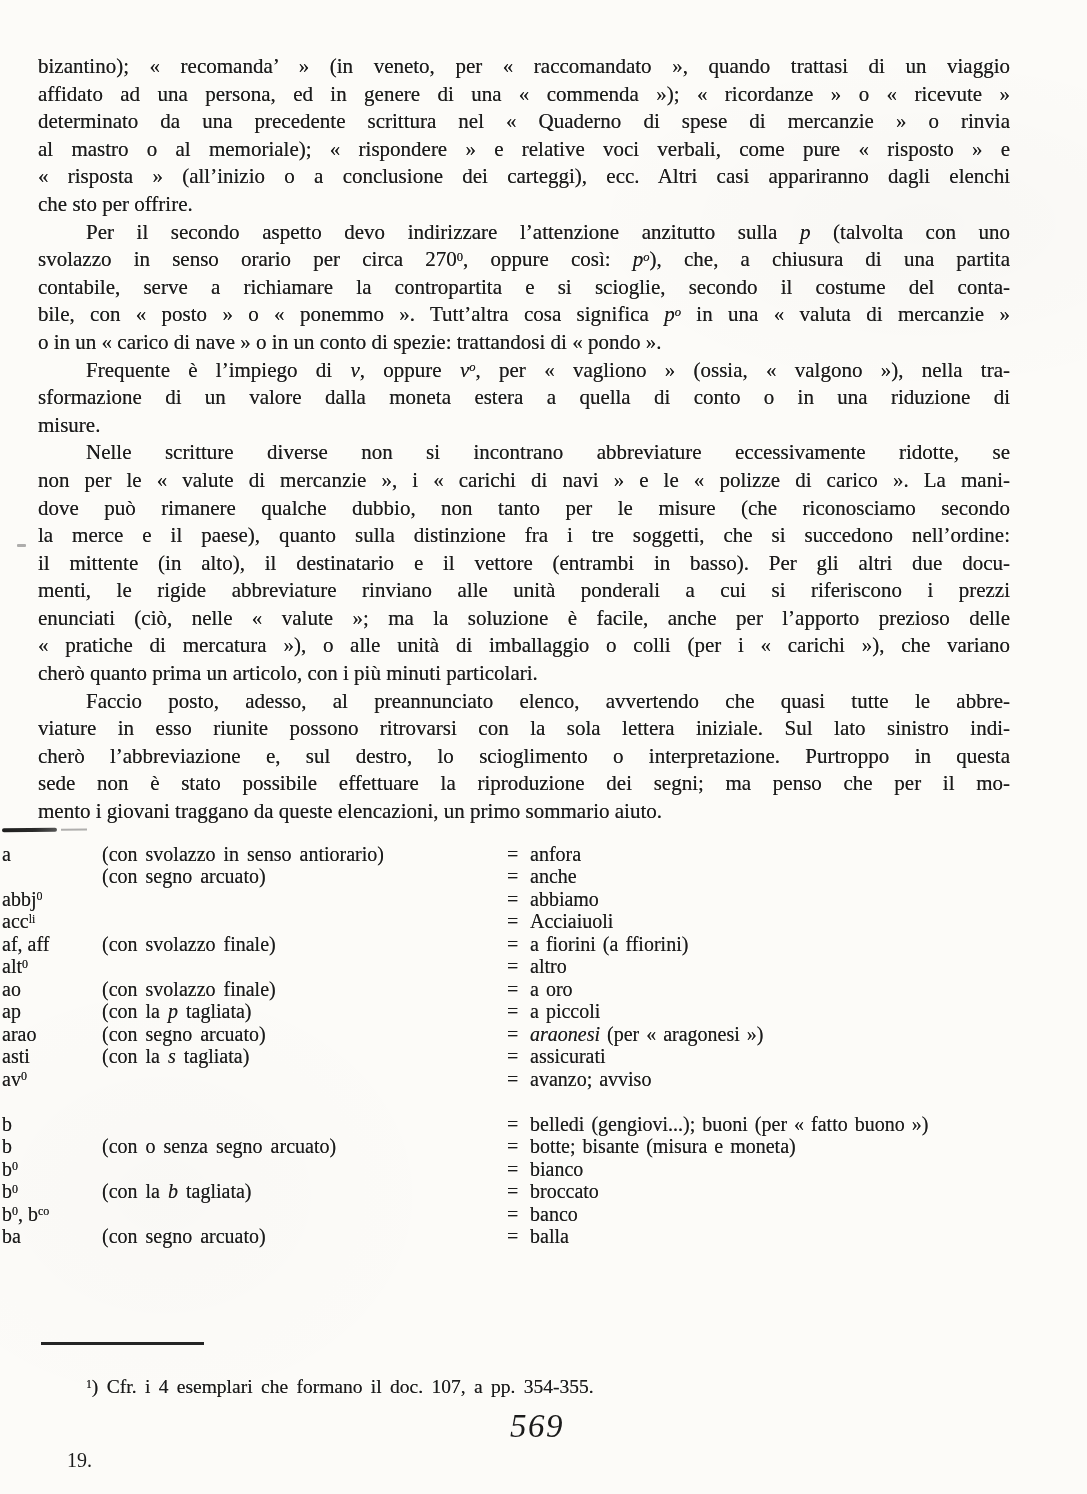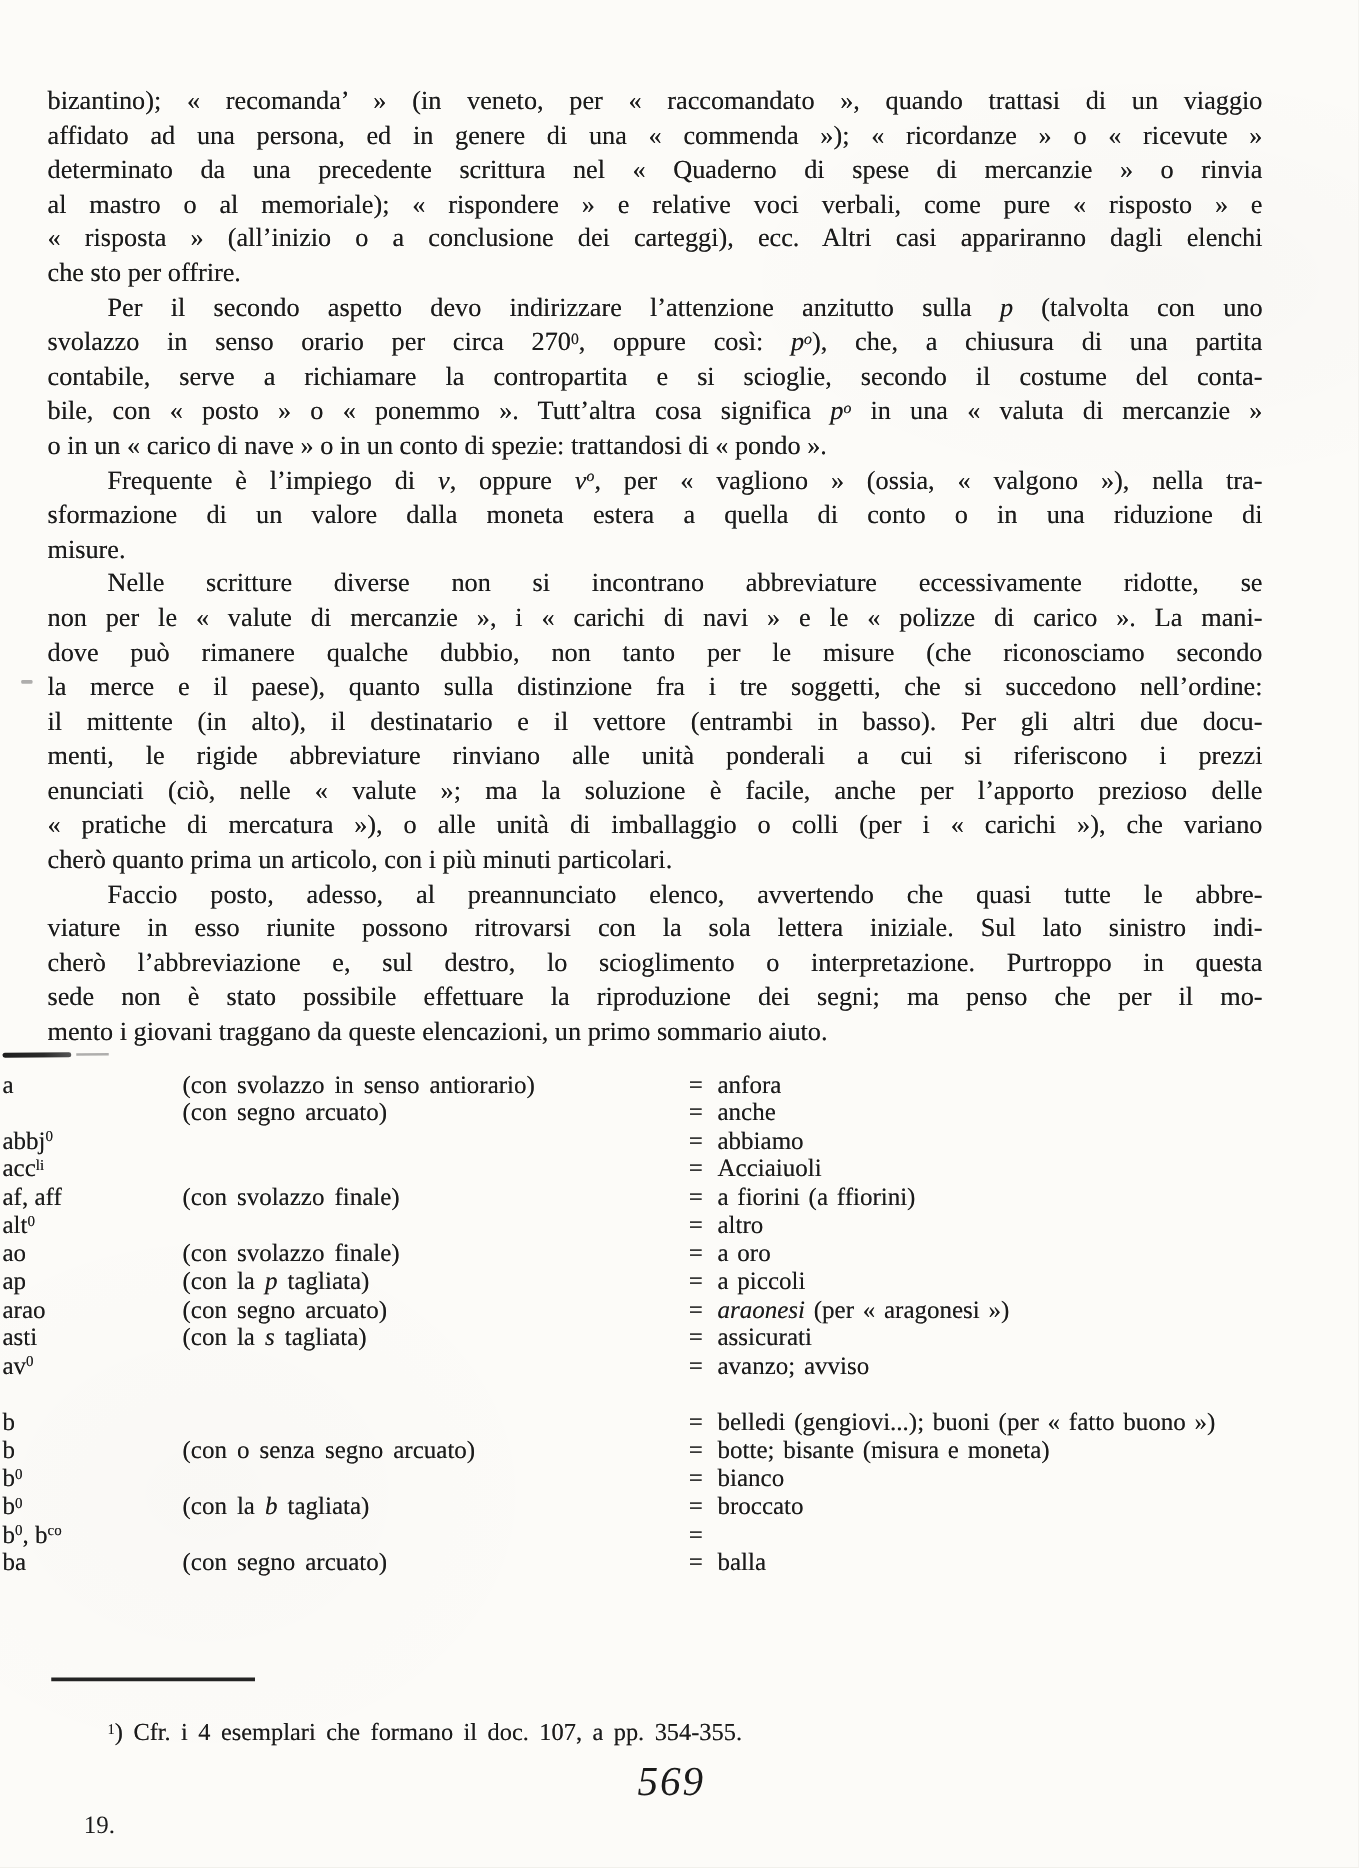"bizantino); « recomanda’ » (in" .content { padding: 67px 77px 0 38px -> 53px 77px 0 38px }
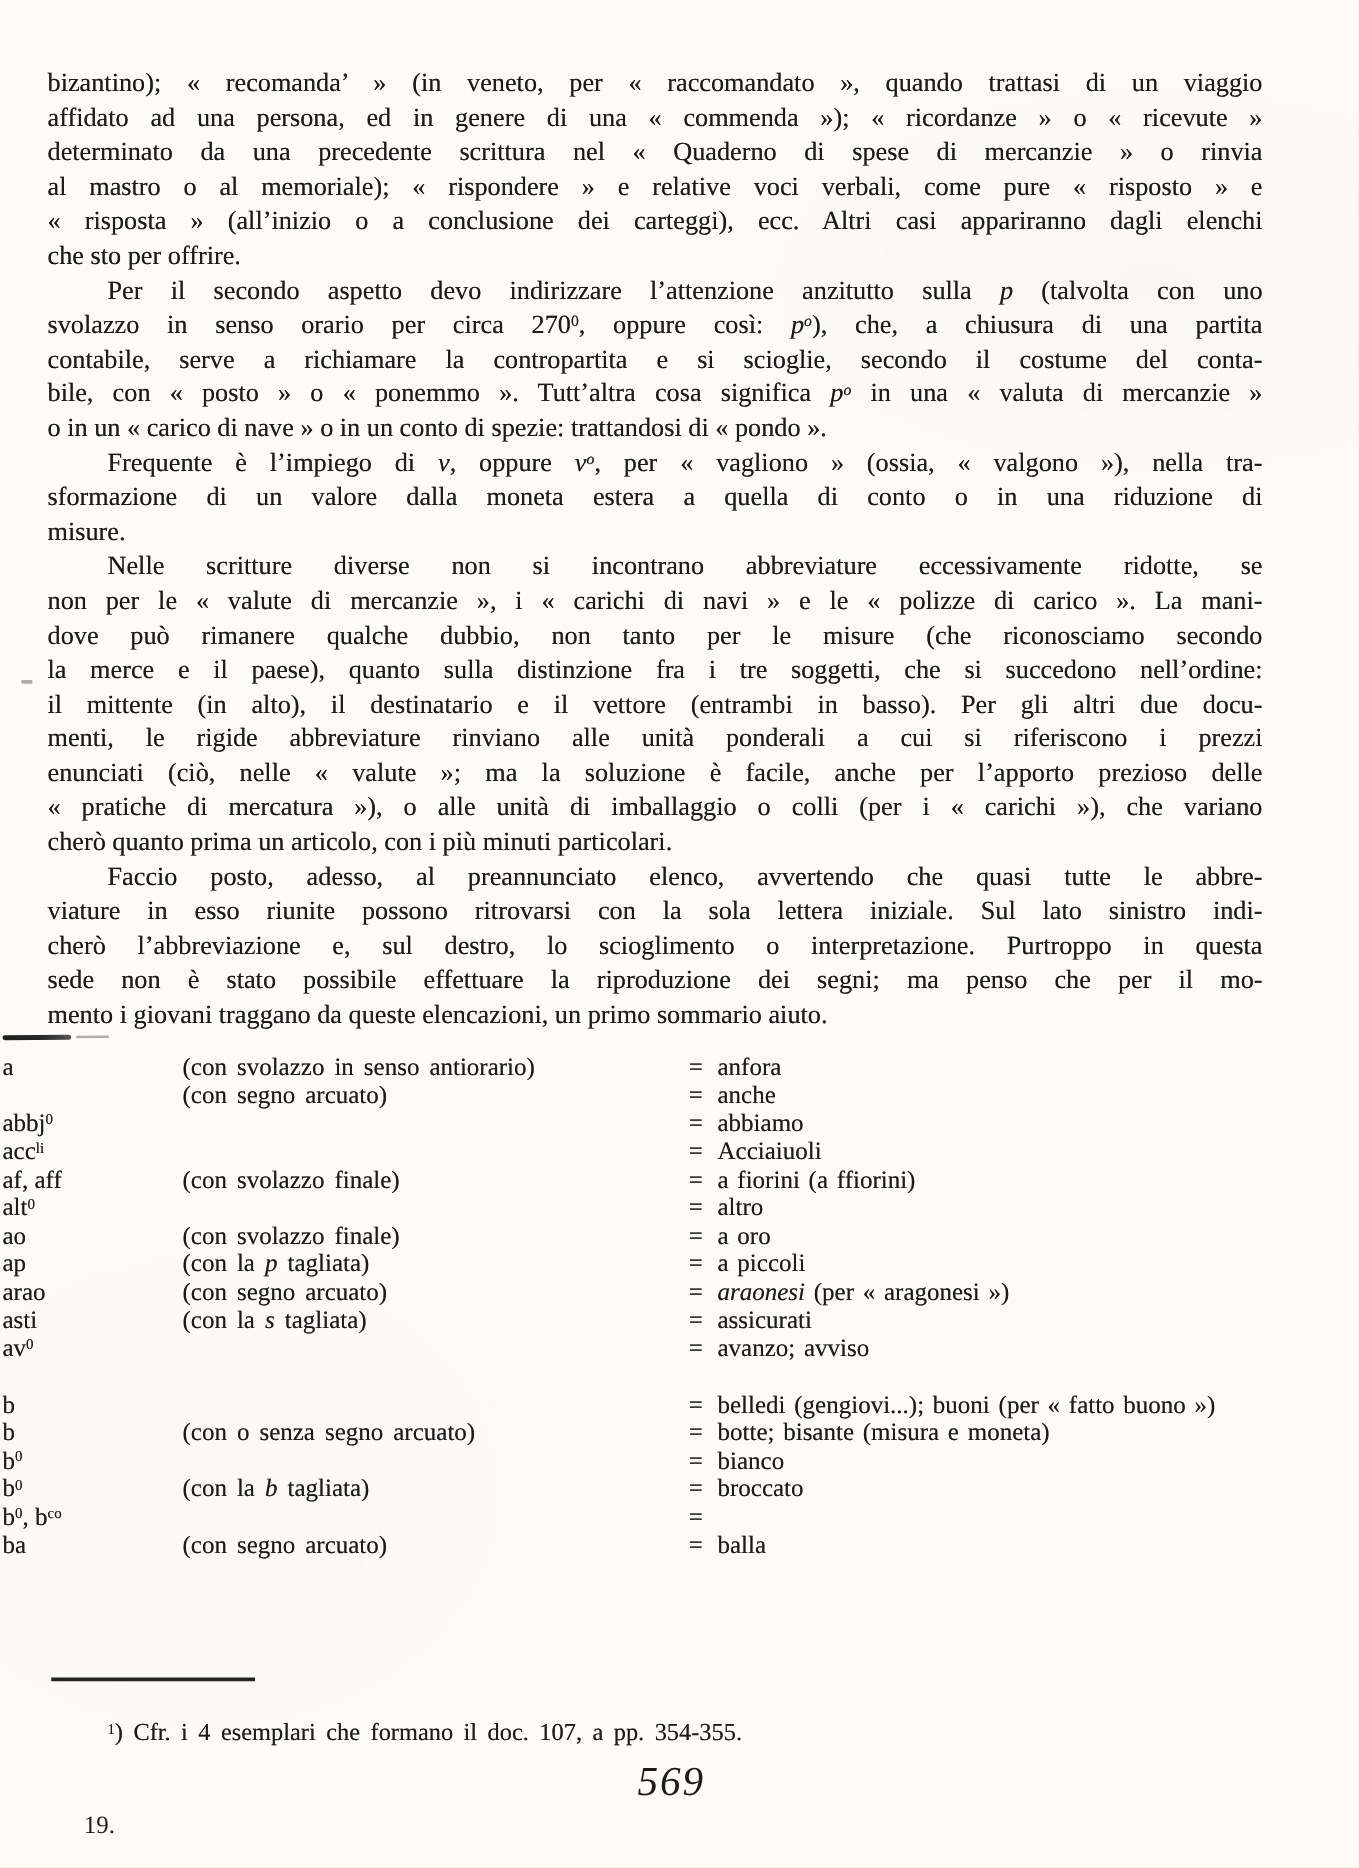"(con svolazzo in senso antiorario)" .cell-note { margin-left: 44px -> none }
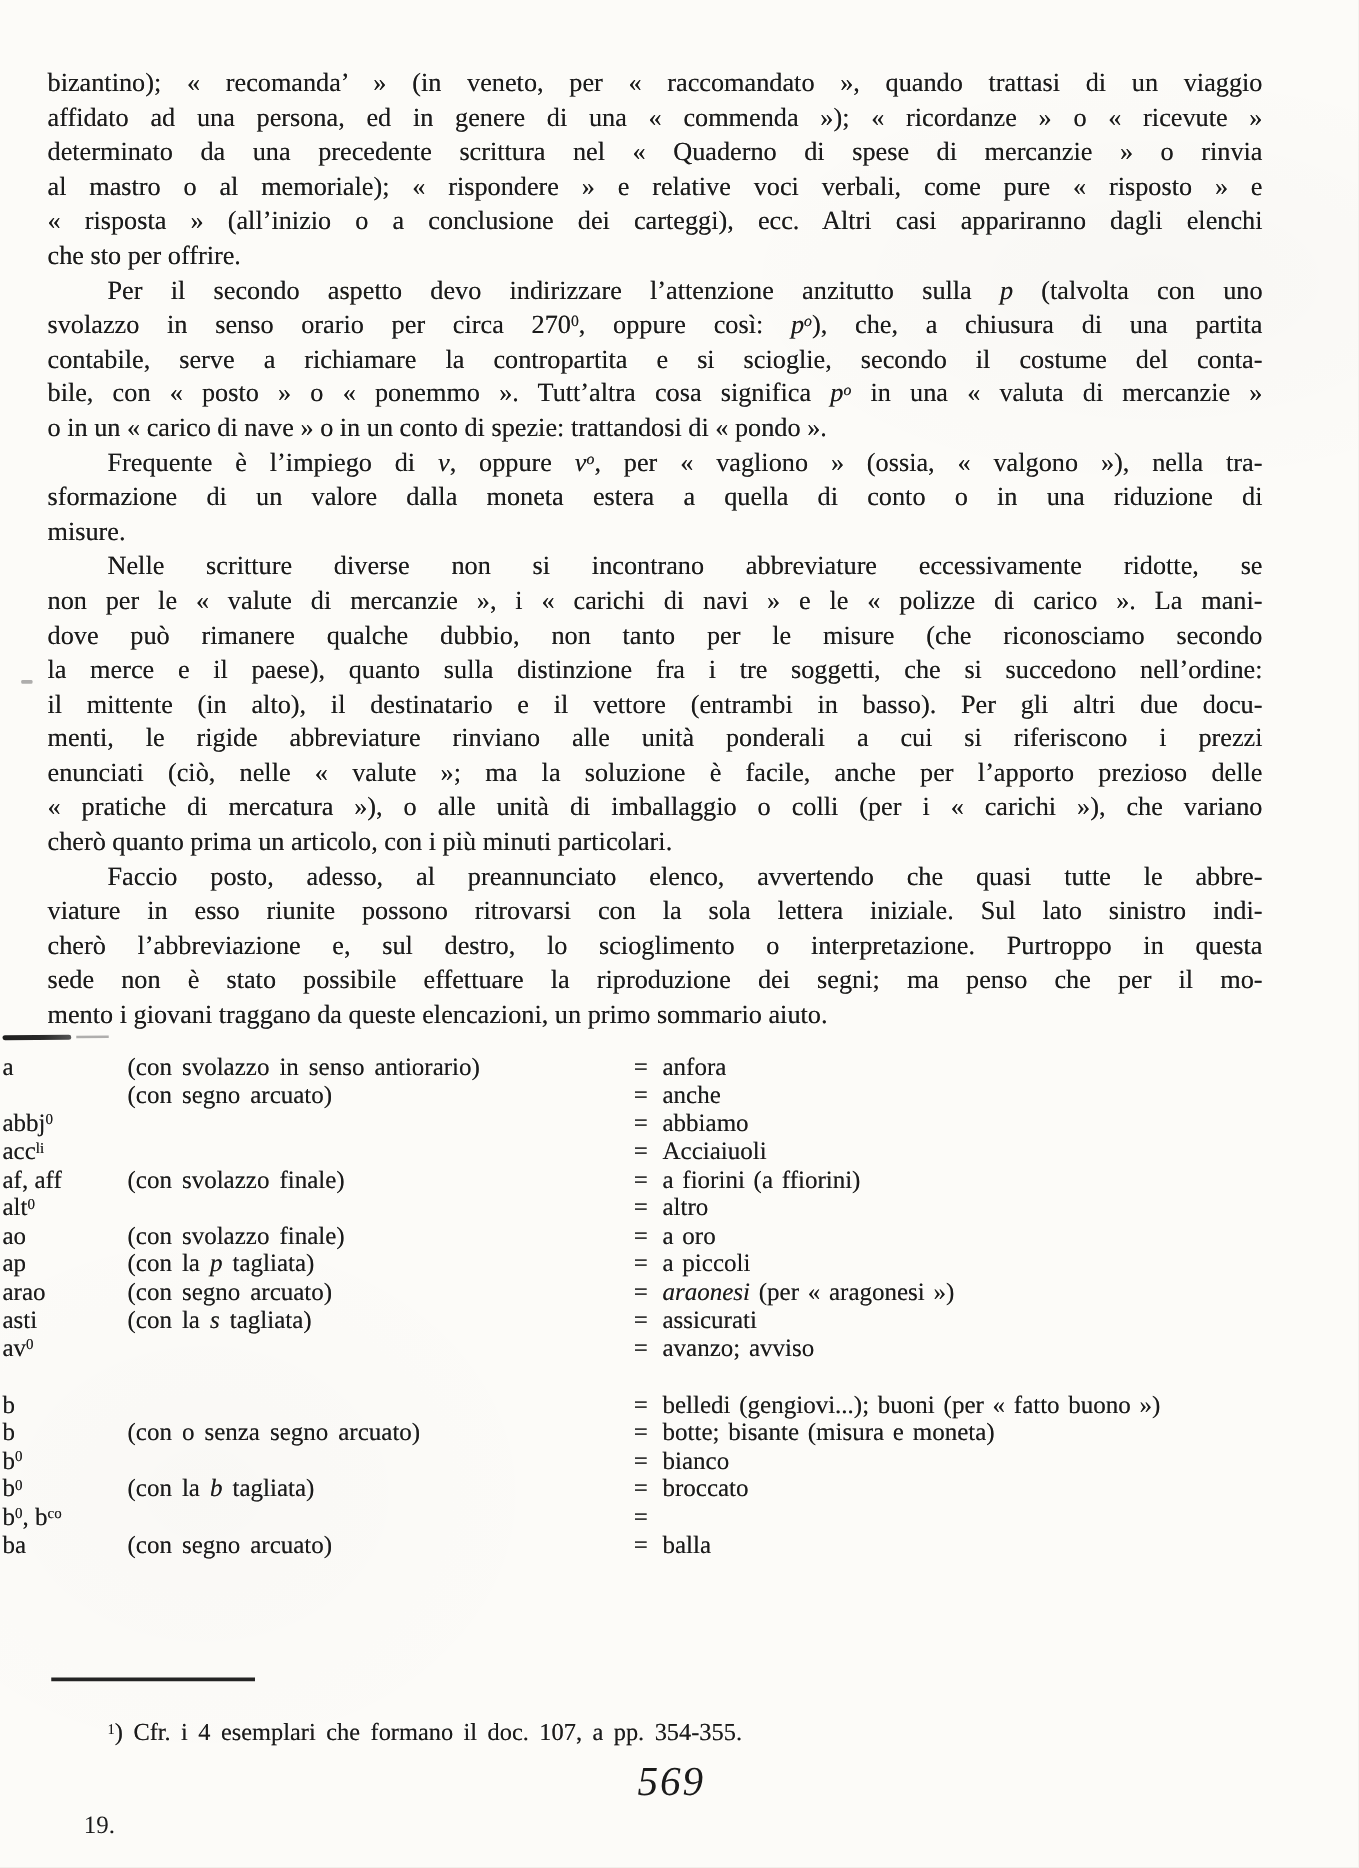"banco" span.cell-exp { html: none -> <span><span>banco</span></span> }
